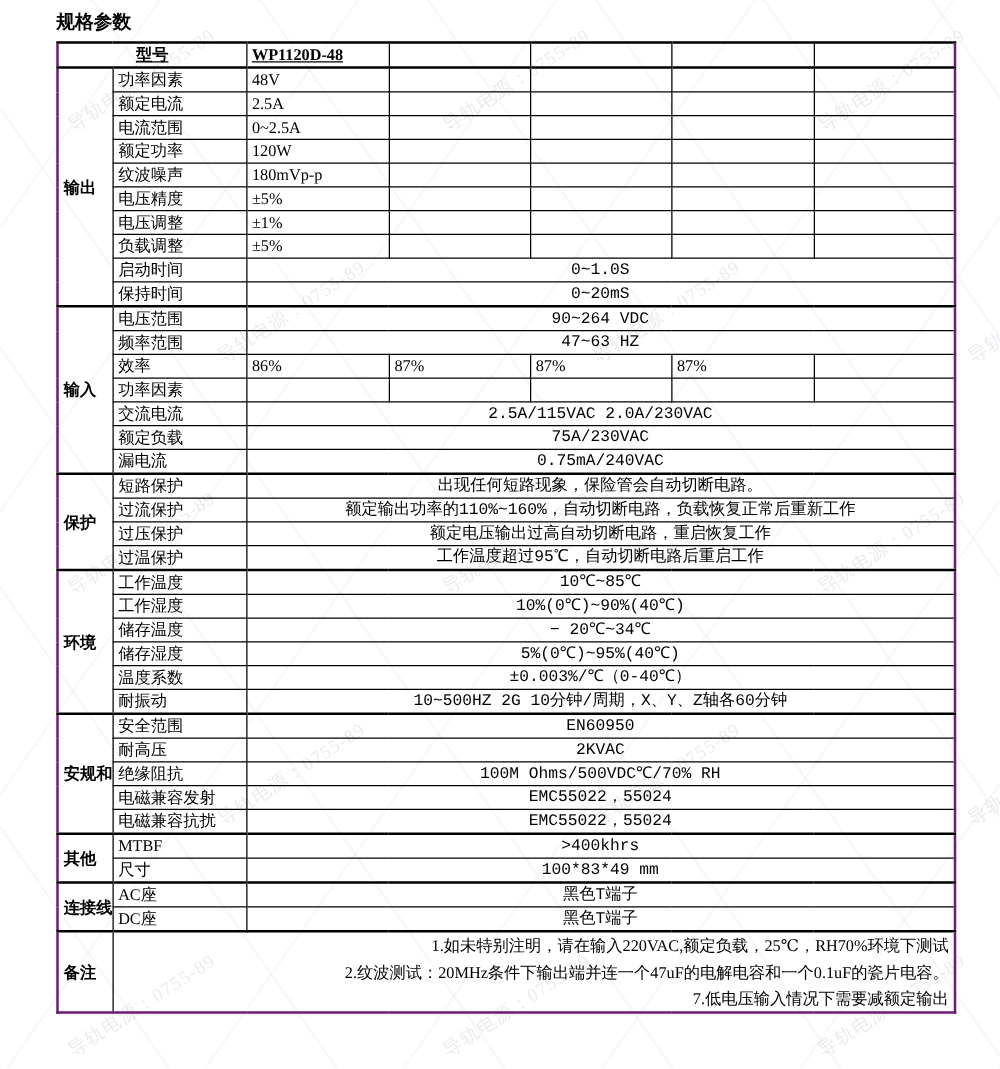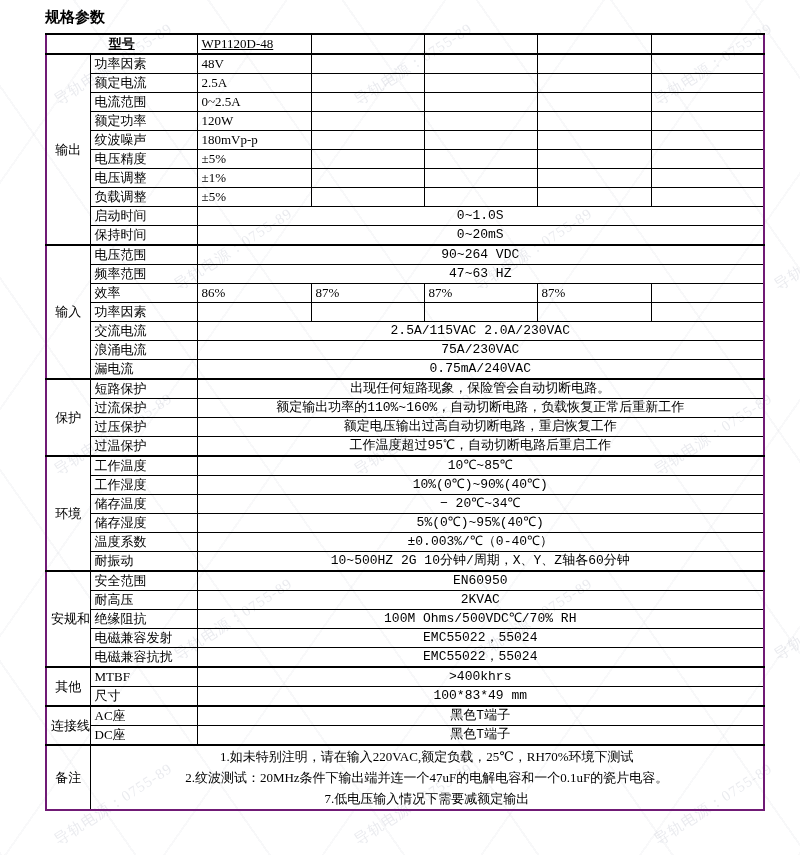"WP1120D-48" td.model-val { font-weight: normal -> bold }
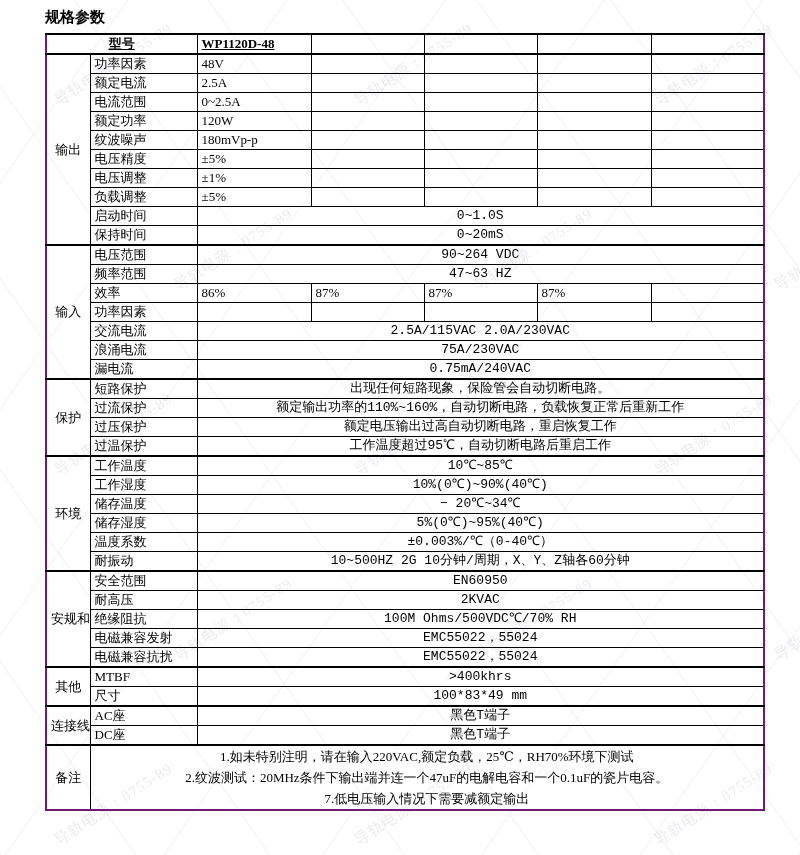"输出" td.sec { font-weight: normal -> bold; text-align: center -> left }
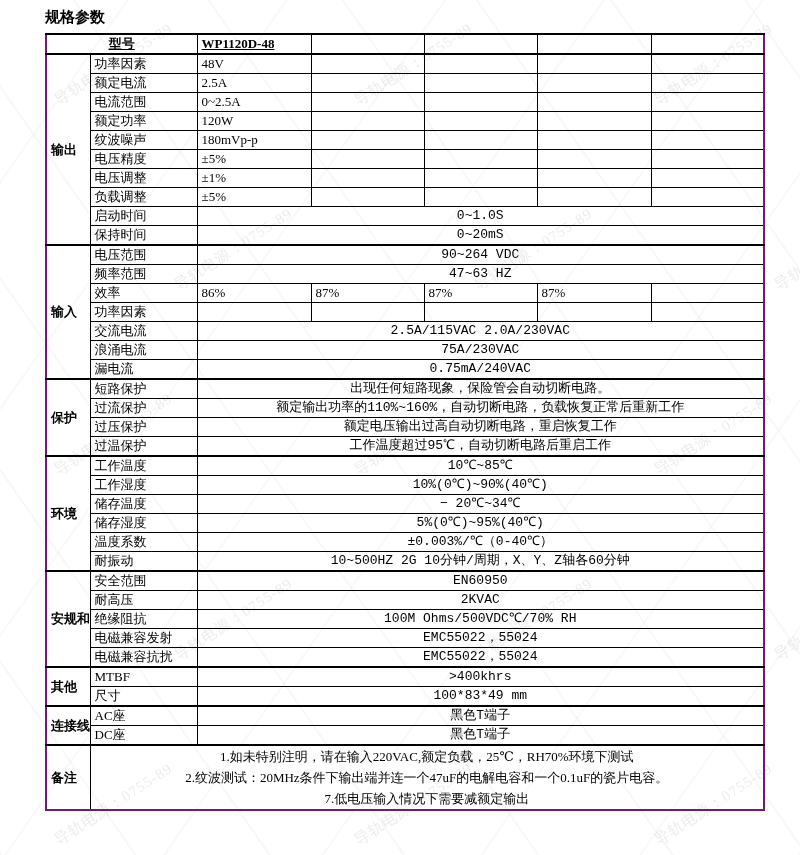"浪涌电流" td.lbl { text: 浪涌电流 -> 额定负载 }
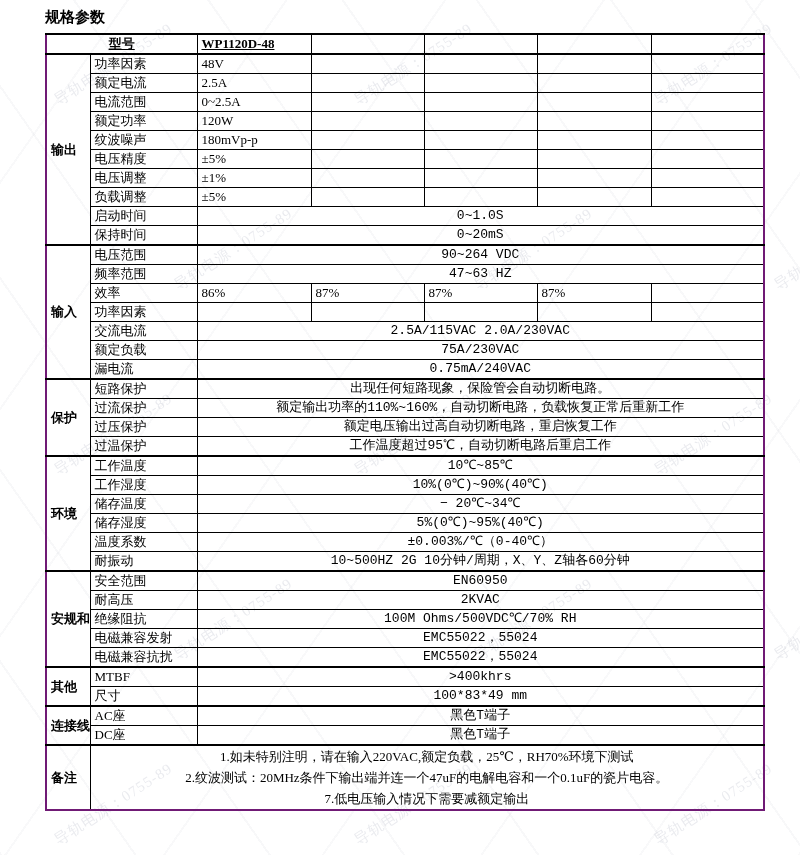"1.如未特别注明，请在输入220VAC,额定负载，25℃，RH70%环境下测试" td.notes { text-align: center -> right }
